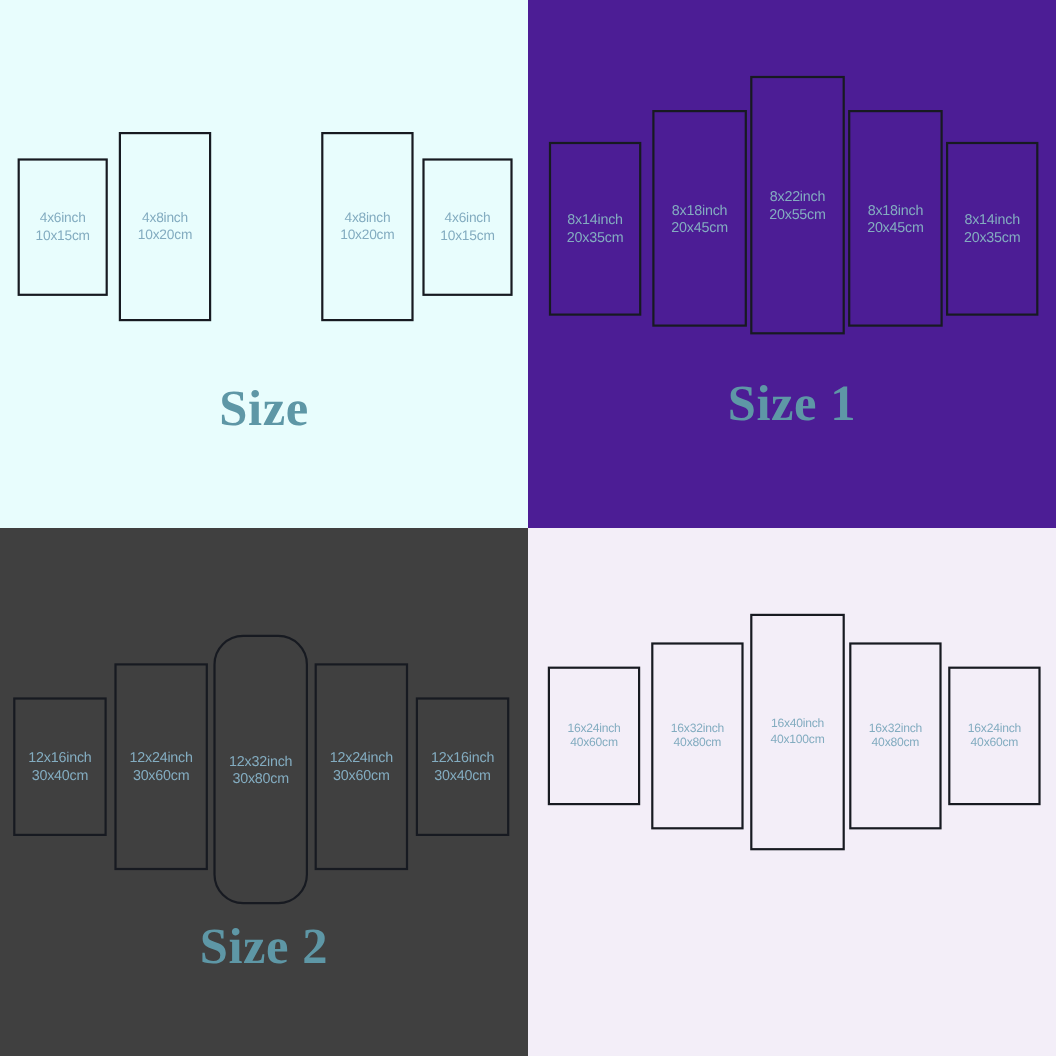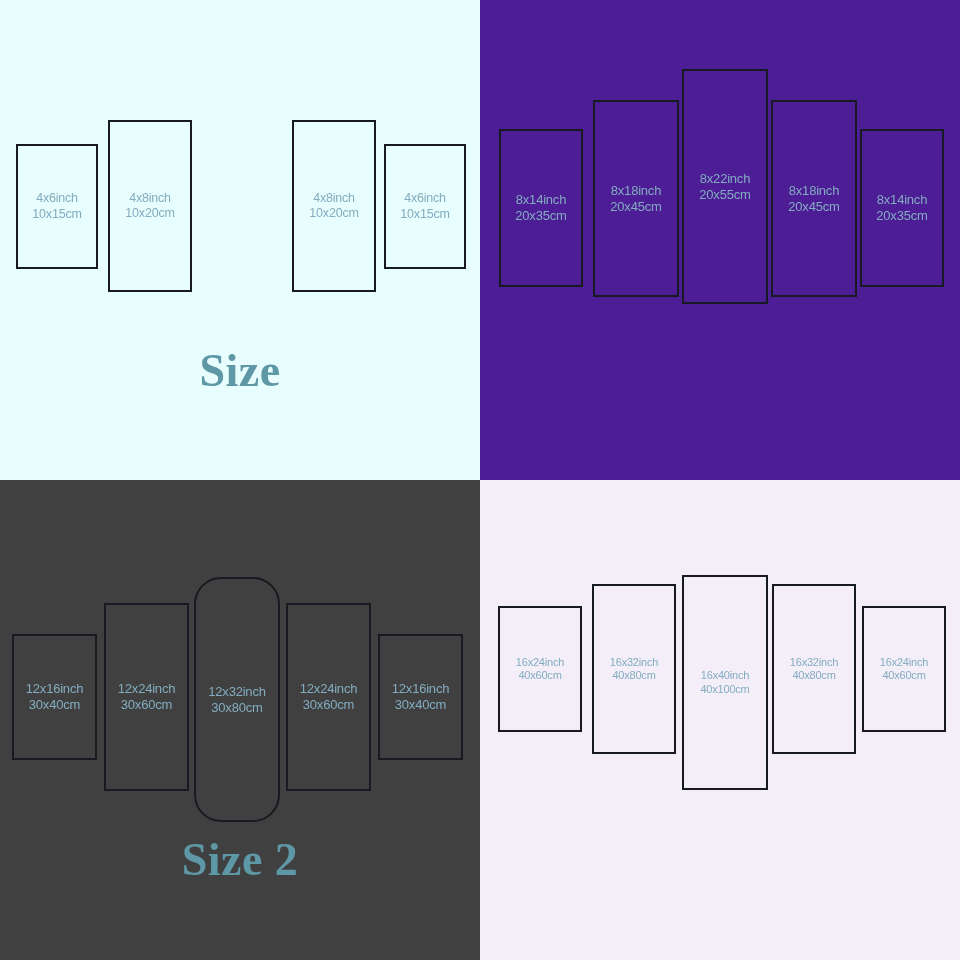"Size 1" div.quadrant-title { html: none -> <div>Size 1</div> }
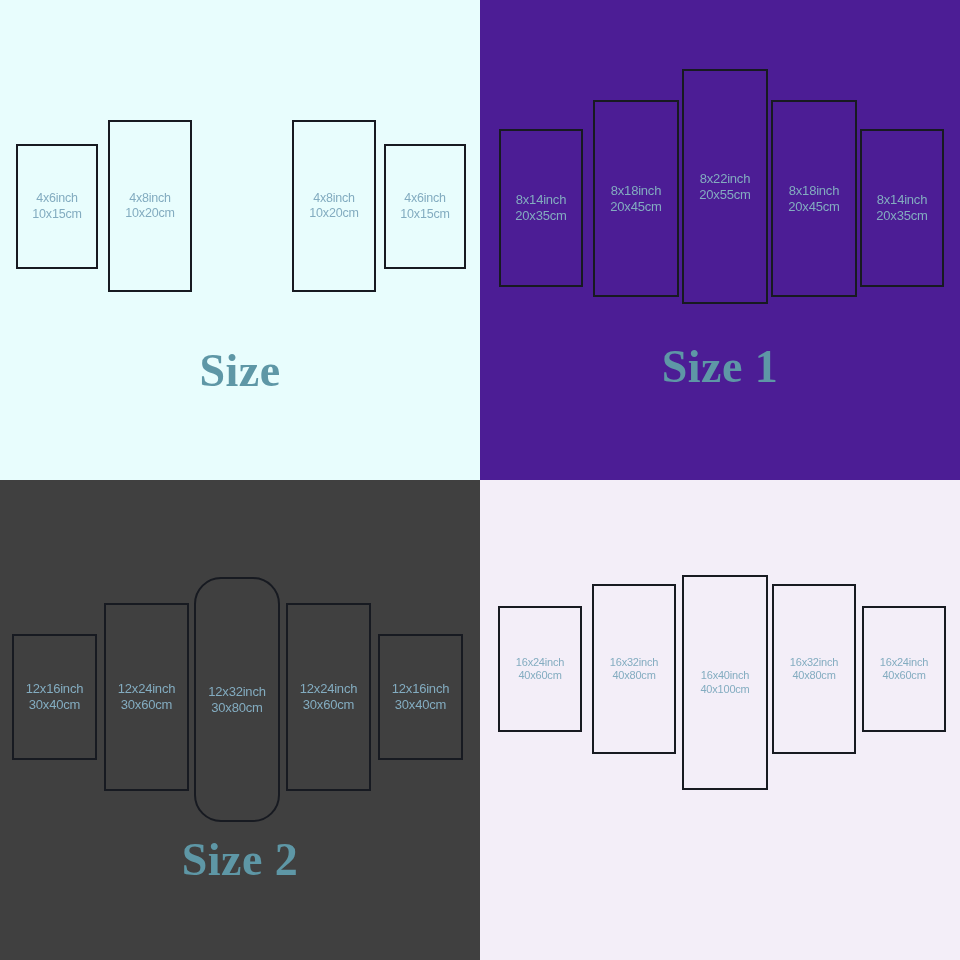"16x40inch" .q-size3 .p3 { top: 95px -> 78px }
